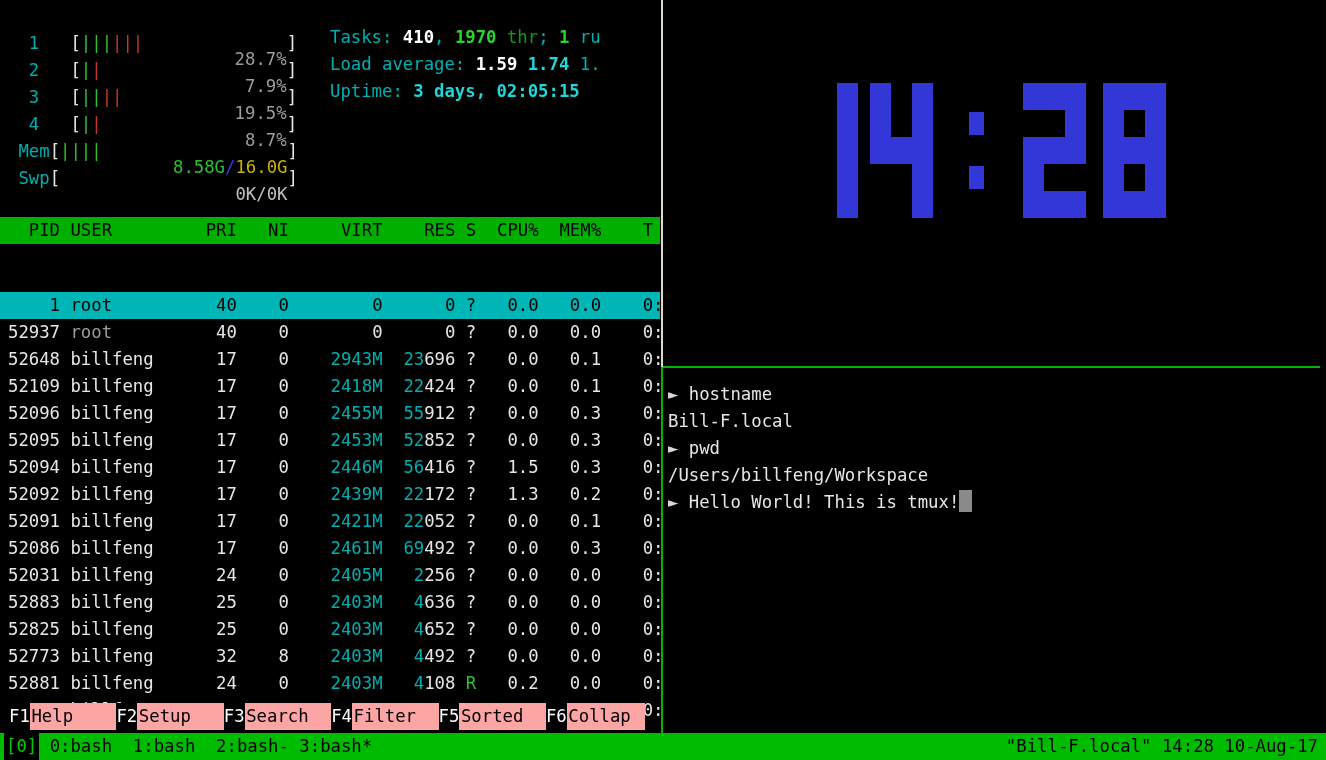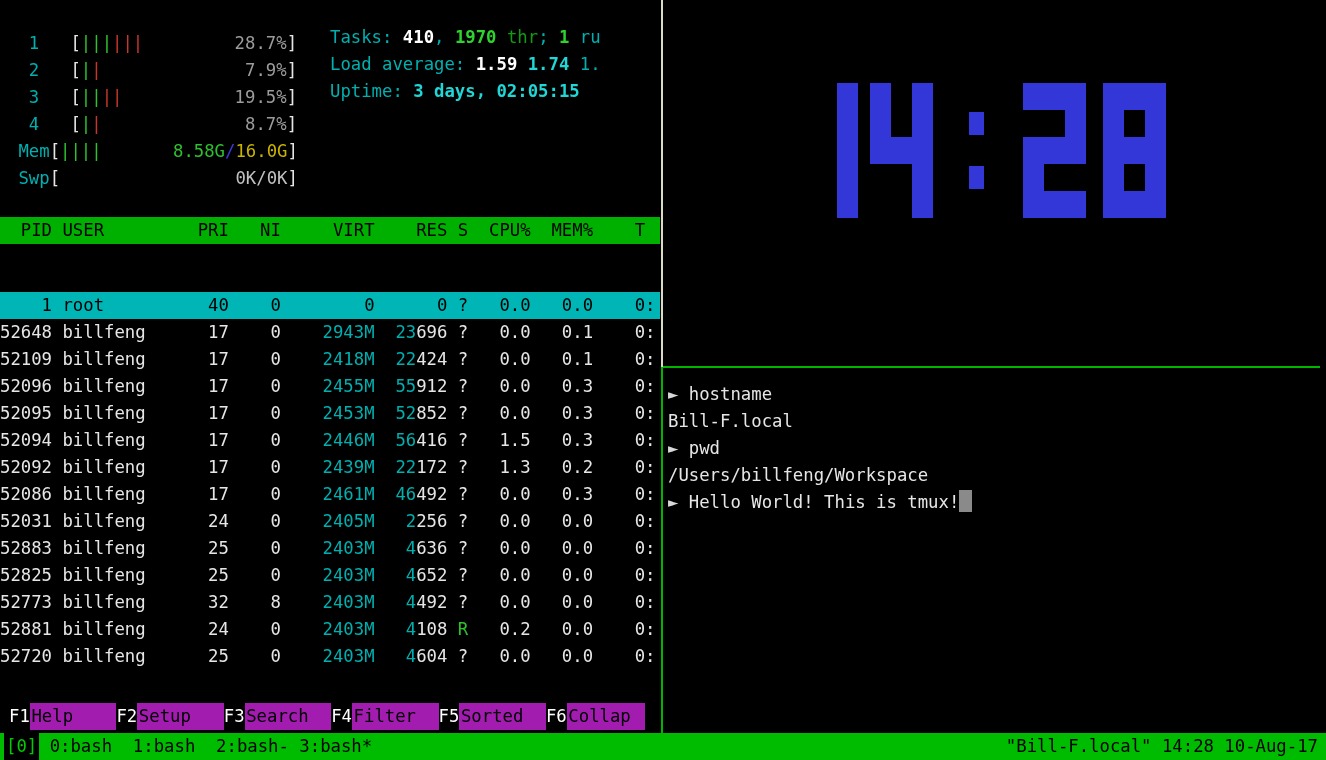"28.7%" .meter-right { top: 0 -> 16px }
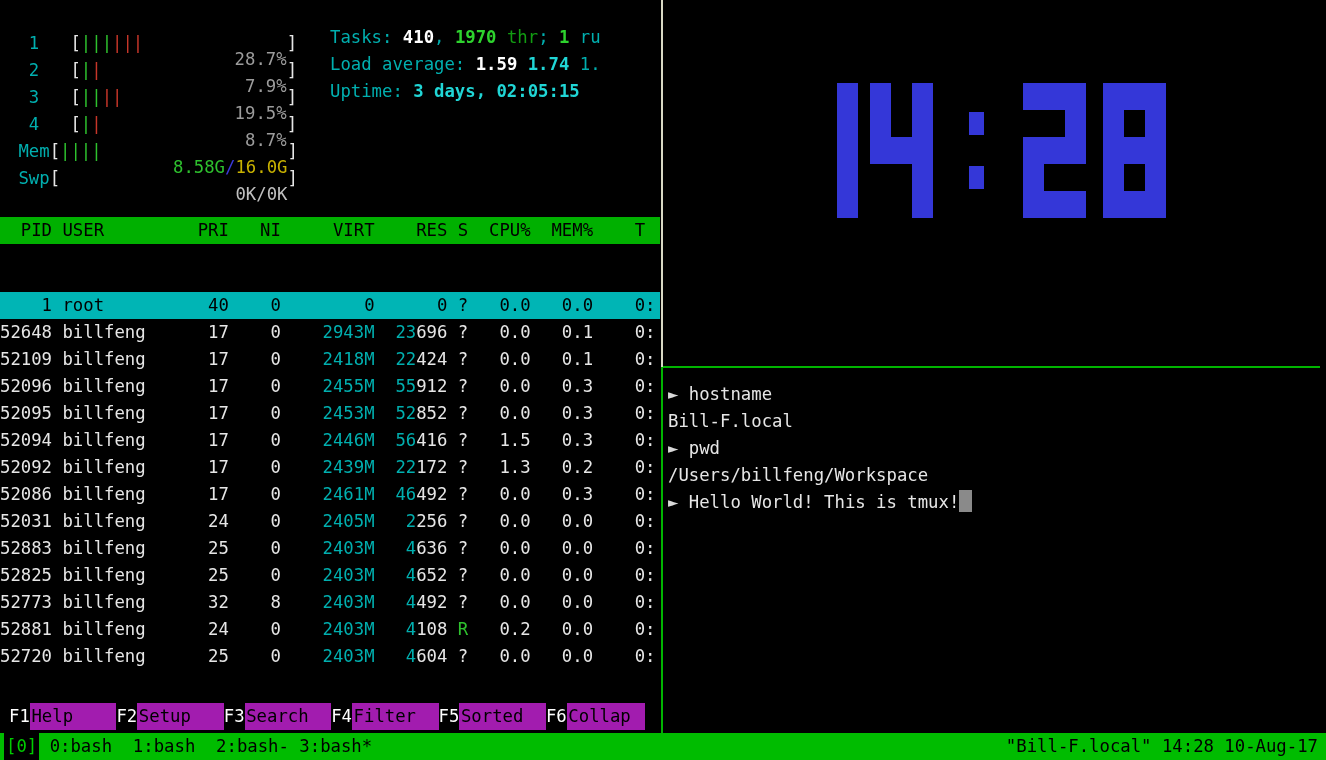"PID USER PRI NI VIRT" .prow { padding-left: 0 -> 8px }
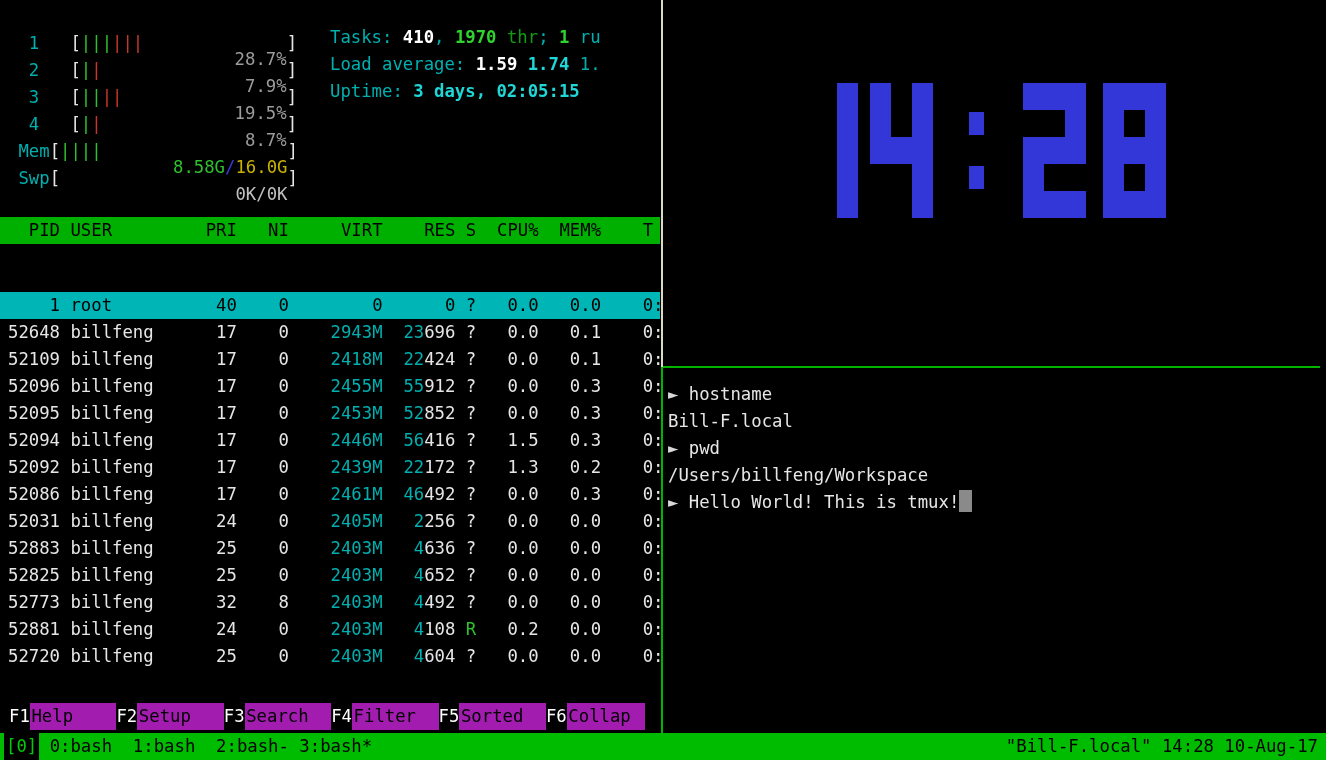"52937 root 40 0 0" div.prow { html: none -> <div><span>52937 </span><span>root </span><span> 40 0</span><span> 0</span><span> </span><span>0</span><span> </span><span>?</span><span> 0.0 0.0 0:</span></div> }
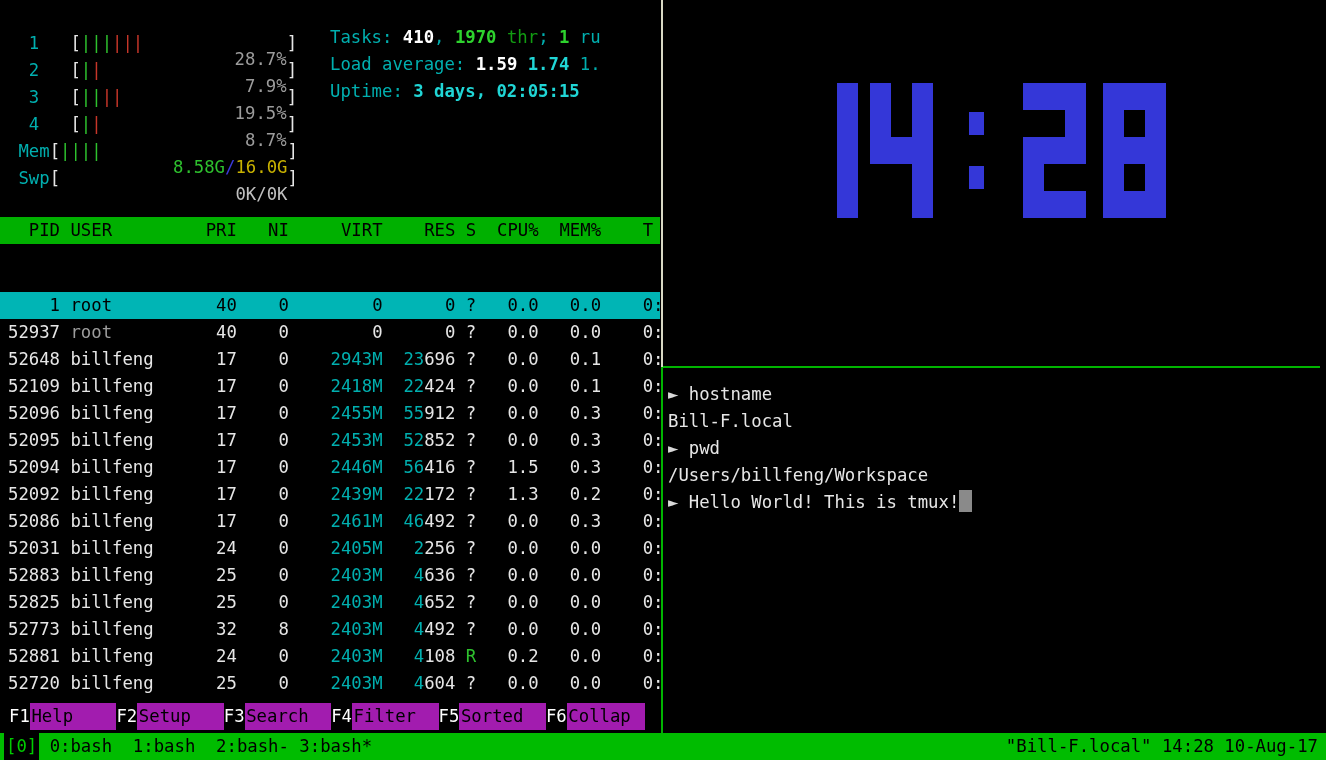"52091 billfeng 17 0 2421M" div.prow { html: none -> <div><span>52091 </span><span>billfeng </span><span> 17 0</span><span> 2421M</span><span> 22</span><span>052</span><span> </span><span>?</span><span> 0.0 0.1 0:</span></div> }
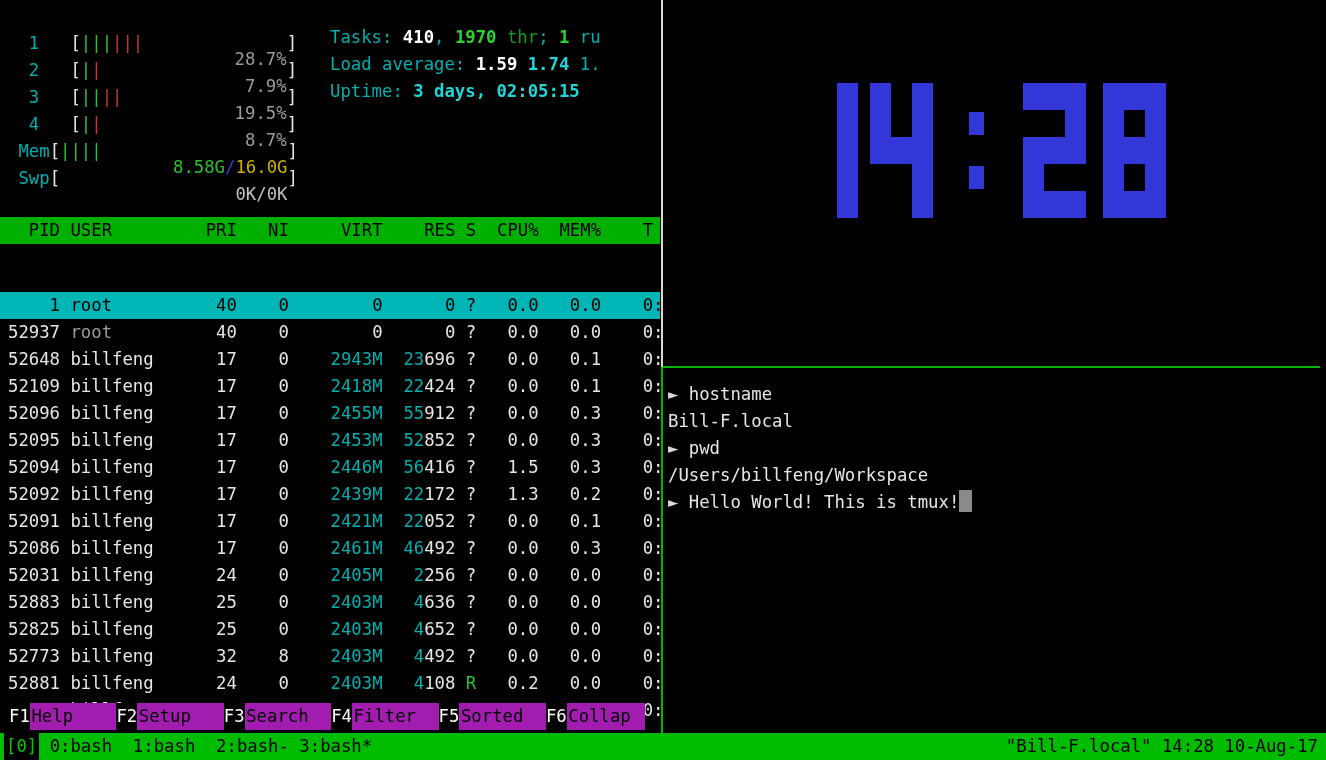"46" span.c-cyan { text: 46 -> 69 }
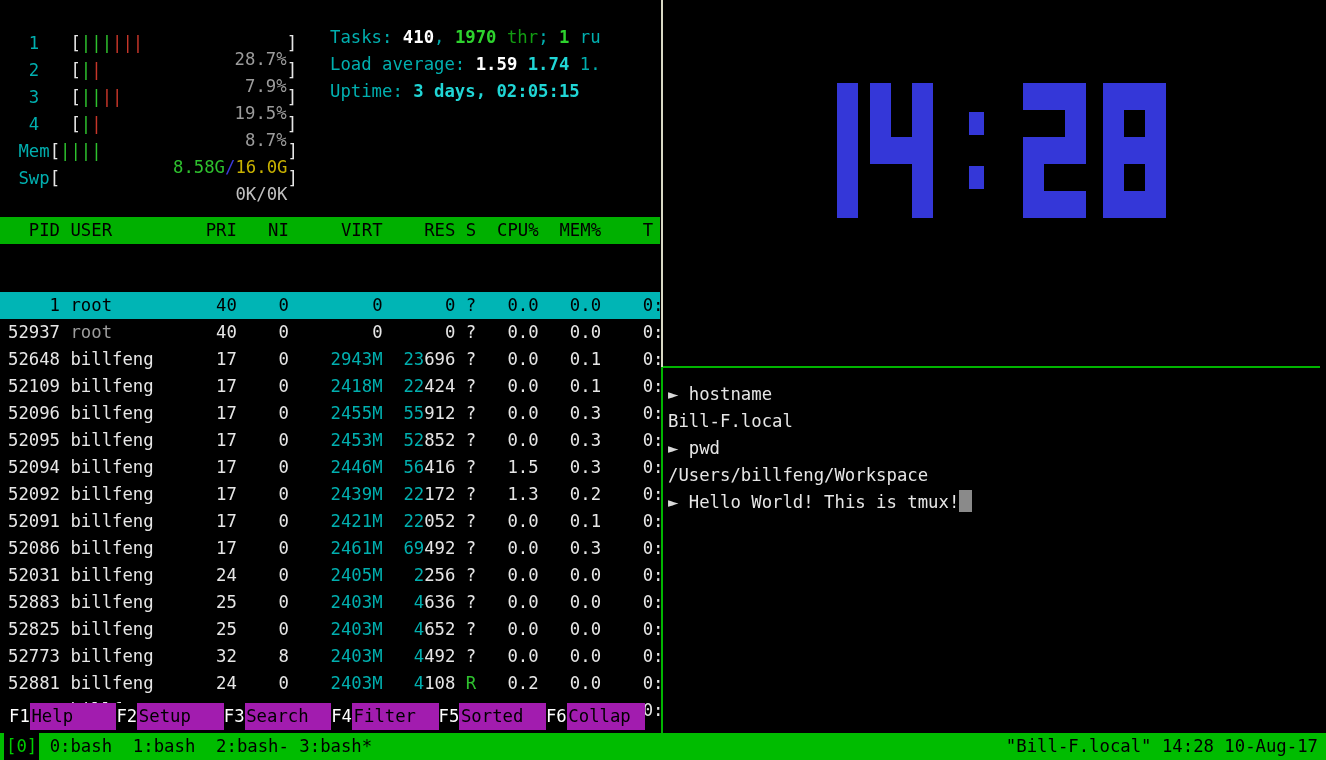"Help" .flabel { background: #a21caf -> #fca5a5 }
